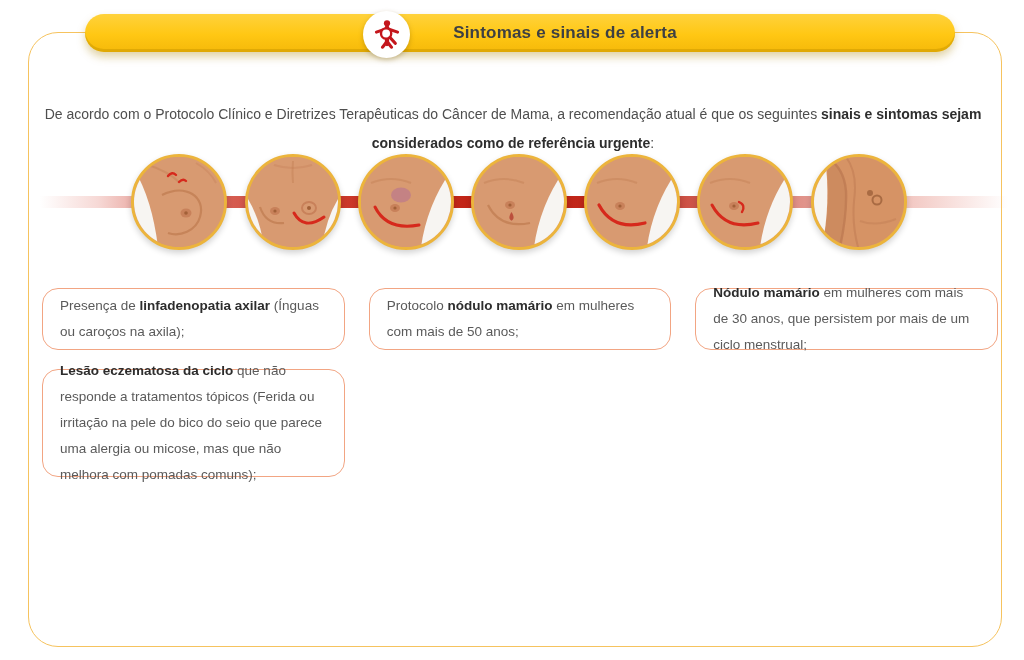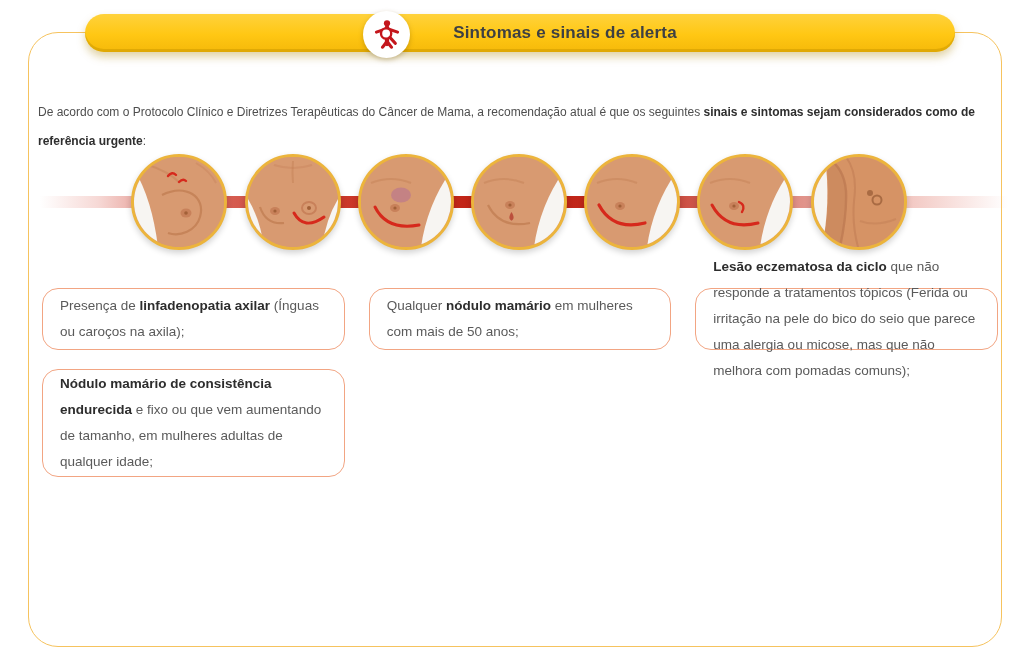"De acordo com o Protocolo" .intro { font-size: 12px -> 14px; text-align: none -> center }
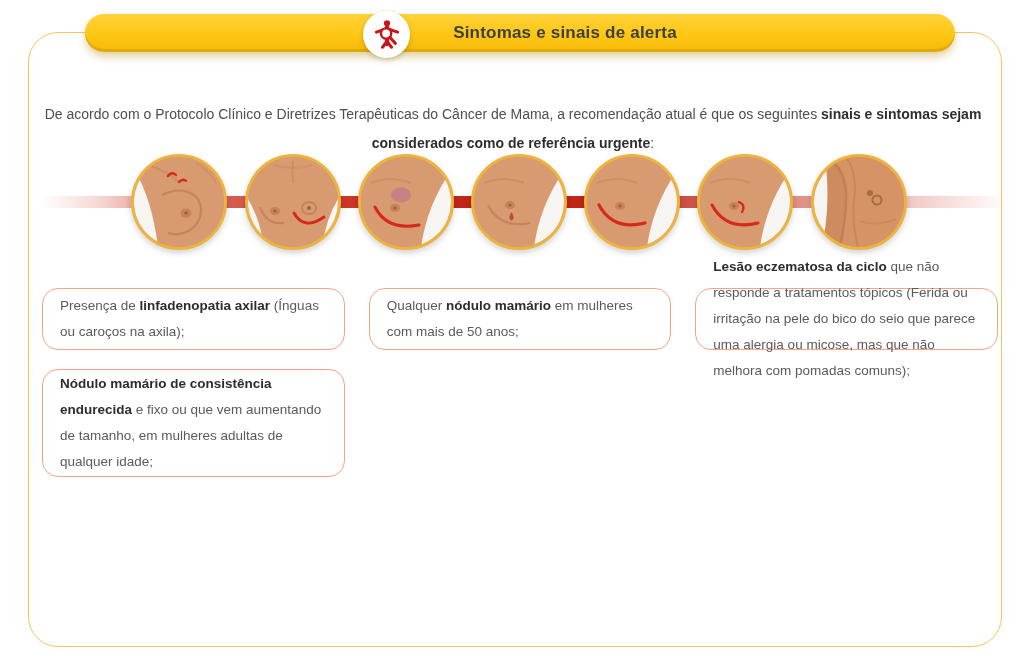"Nódulo mamário em mulheres com" div.card { html: none -> <div> <p><b>Nódulo mamário</b><span> em mulheres com mais de 30 anos, que persistem por mais de um ciclo menstrual;</span></p> </div> }
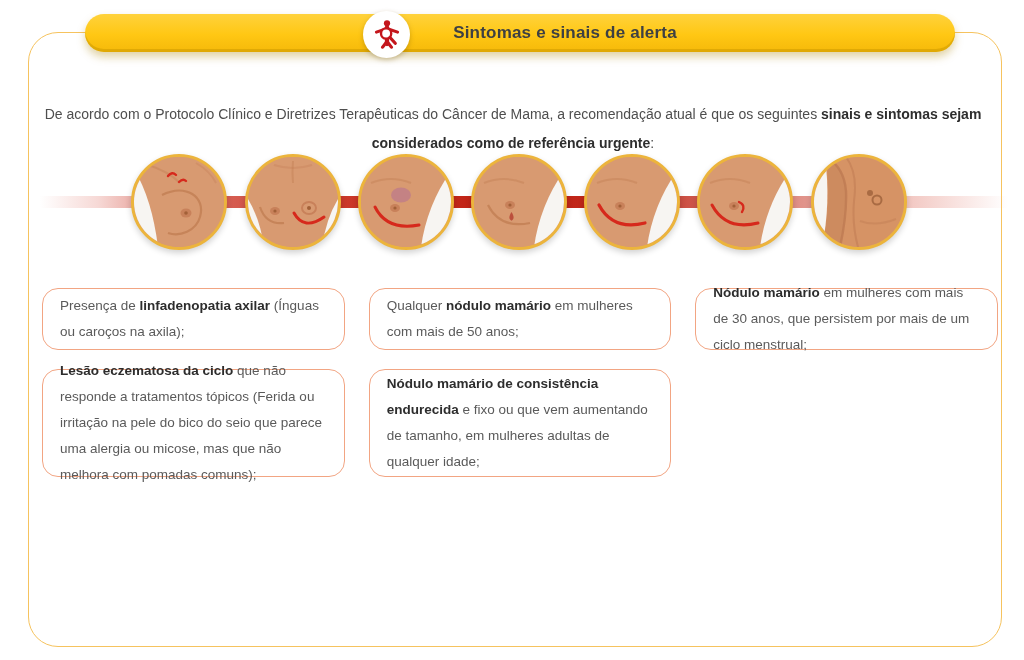"Qualquer" span { text: Qualquer -> Protocolo }
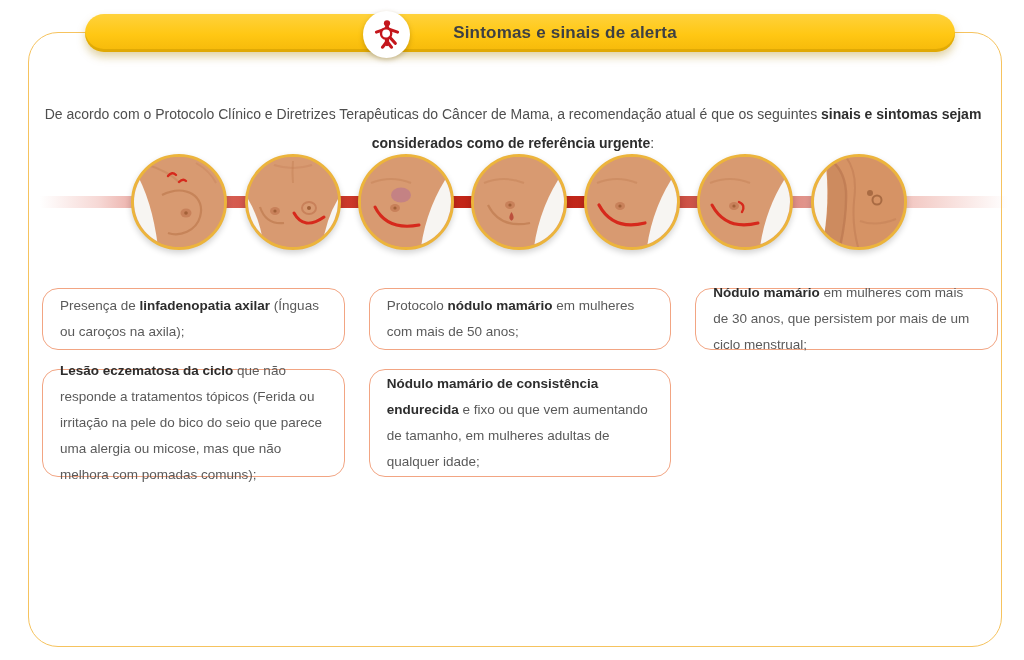"Nódulo mamário de consistência" div.card { html: <div> <p><b>Nódulo mamário de consistência endurecida</b><span> e fixo ou que vem aumentando de tamanho, em mulheres adultas de qualquer idade;</span></p> </div> -> none }
